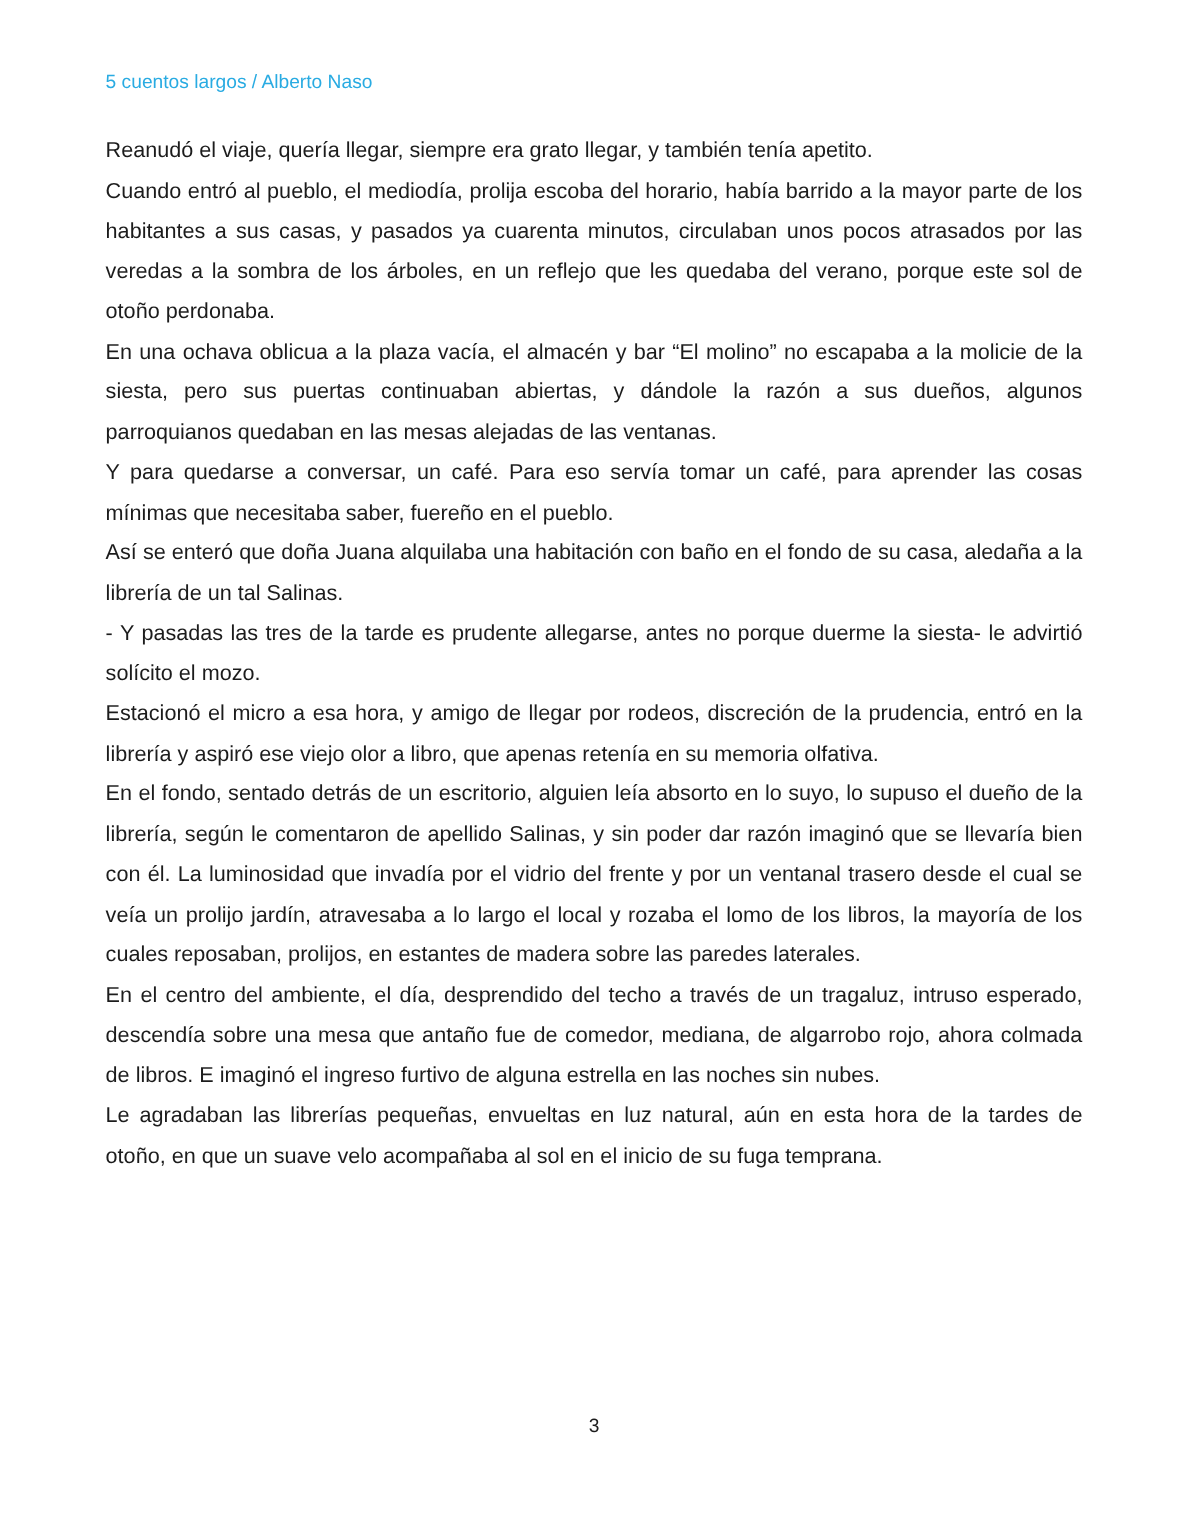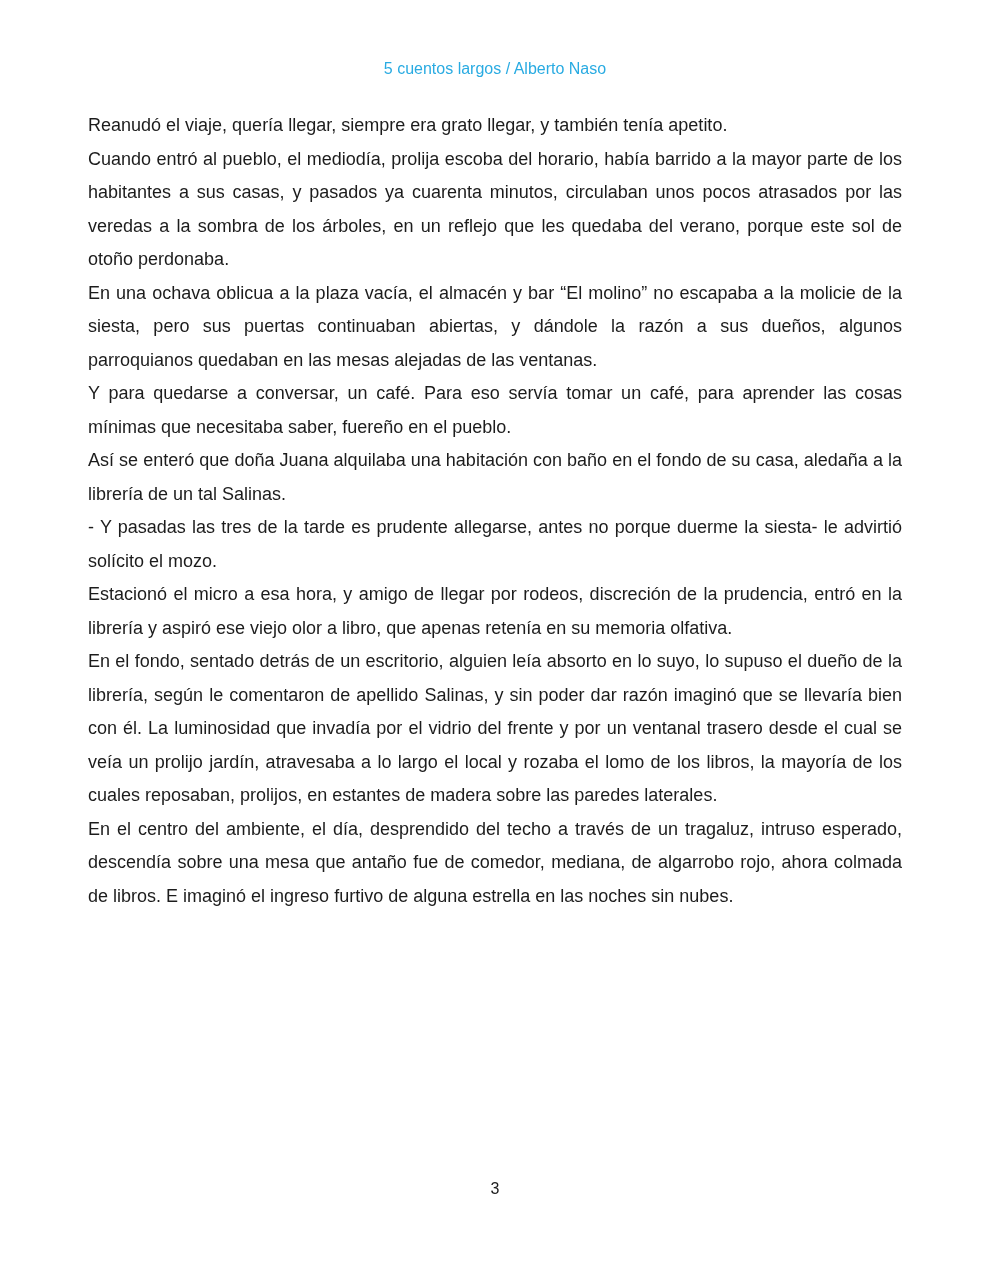"5 cuentos largos / Alberto" .running-header { text-align: center -> left }
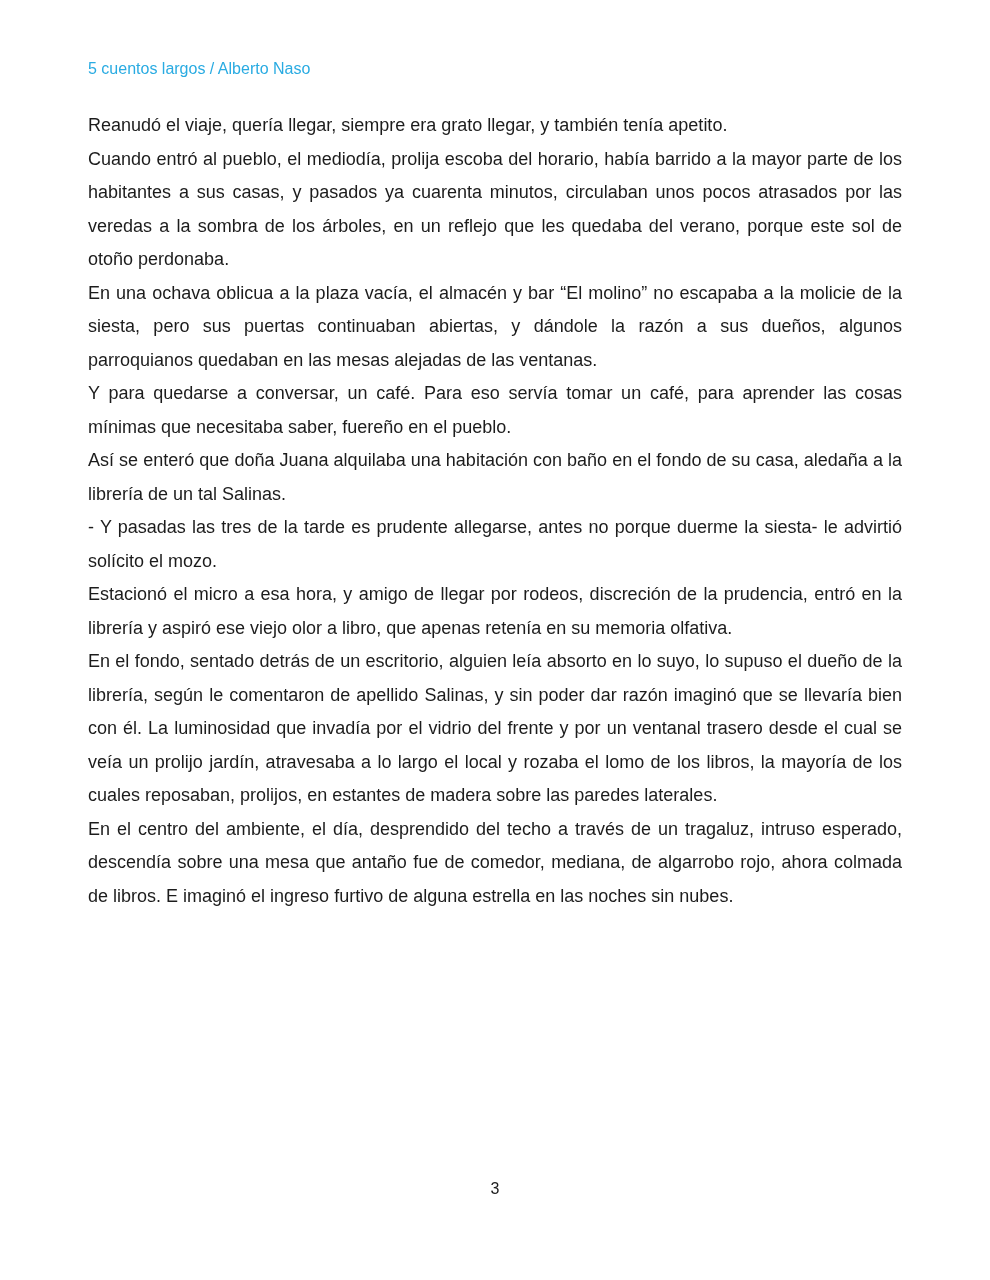"Le agradaban las librerías pequeñas," p { html: none -> <p>Le agradaban las librerías pequeñas, envueltas en luz natural, aún en esta hora de la tardes de otoño, en que un suave velo acompañaba al sol en el inicio de su fuga temprana.</p> }
